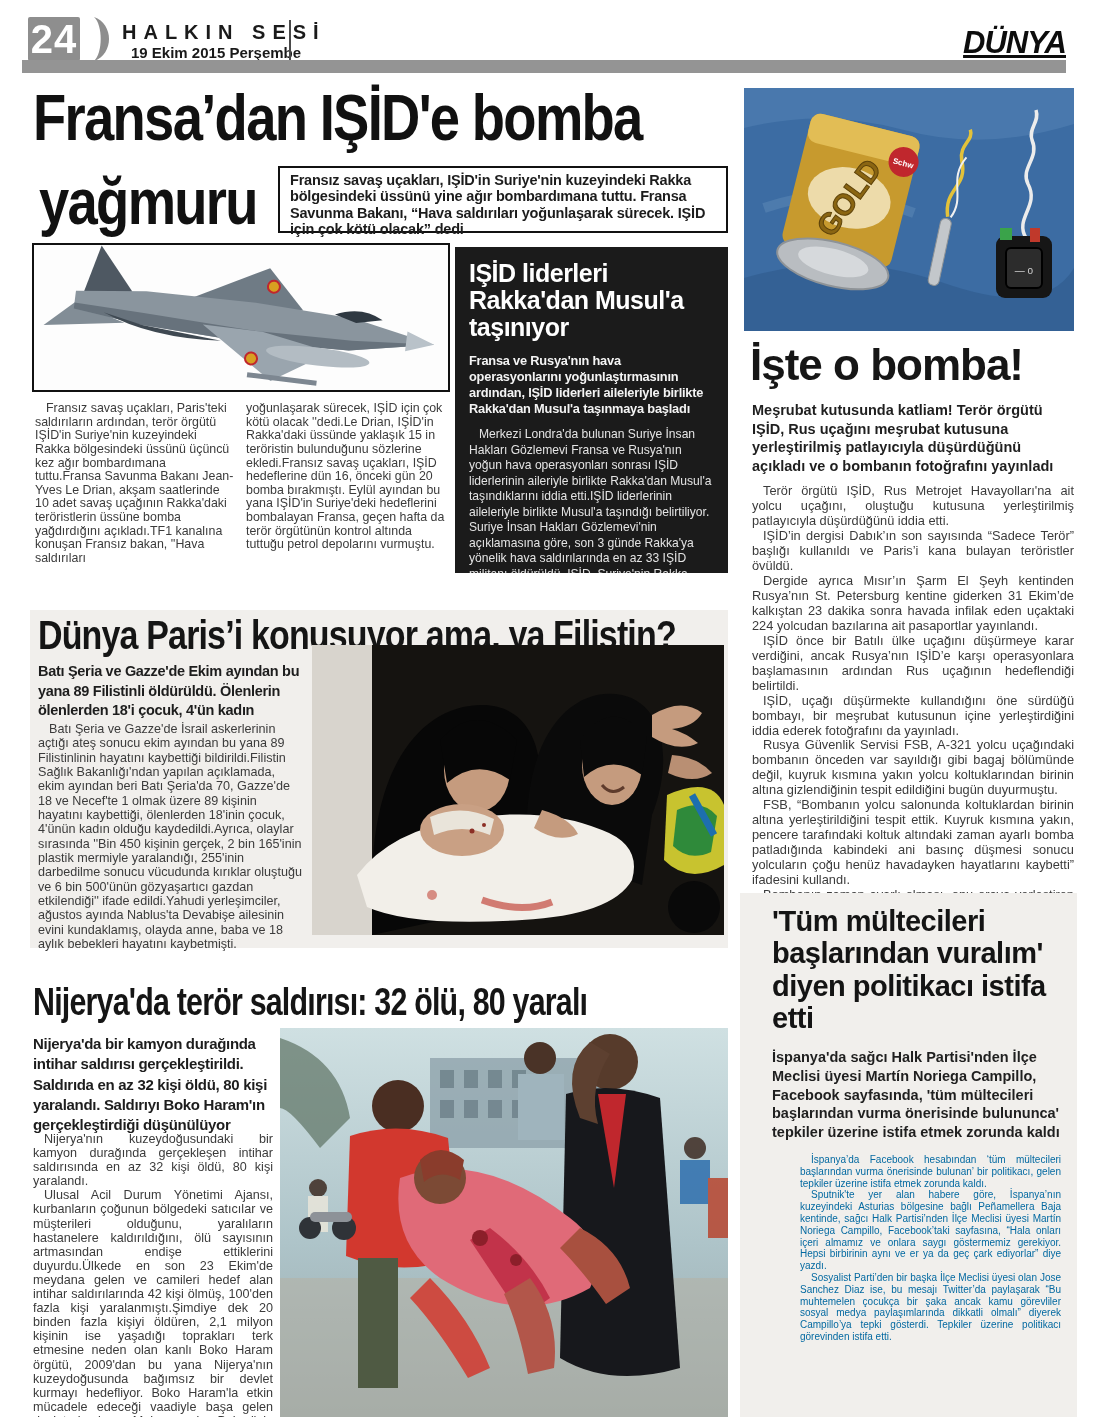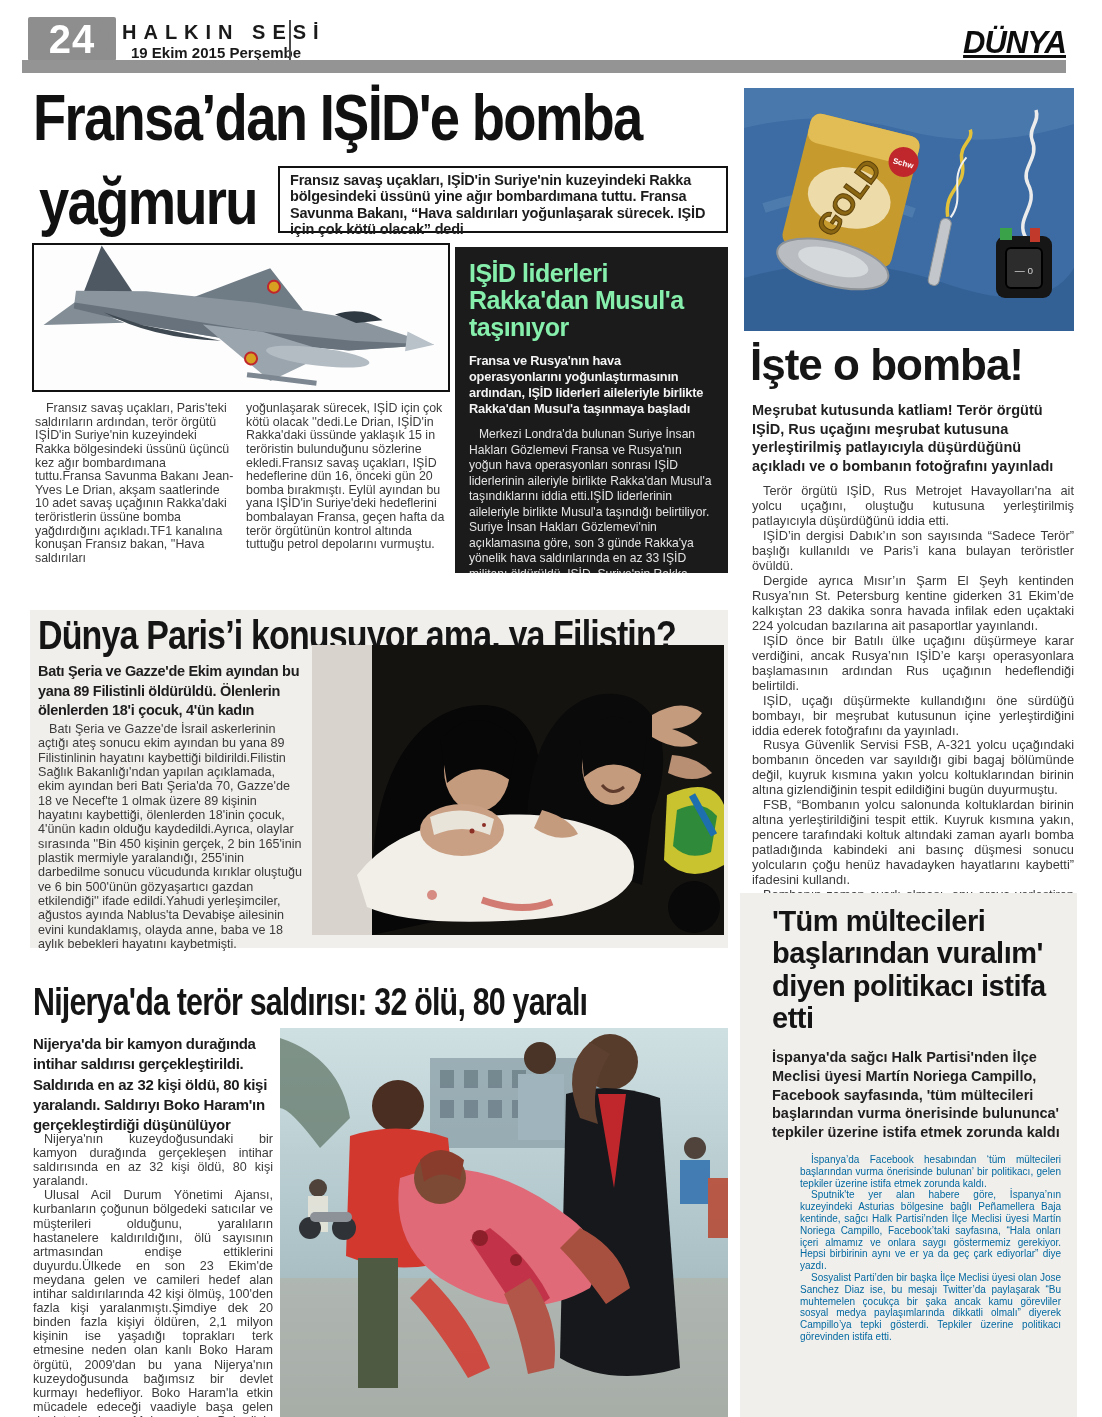"24" .pageno { width: 88px -> 52px }
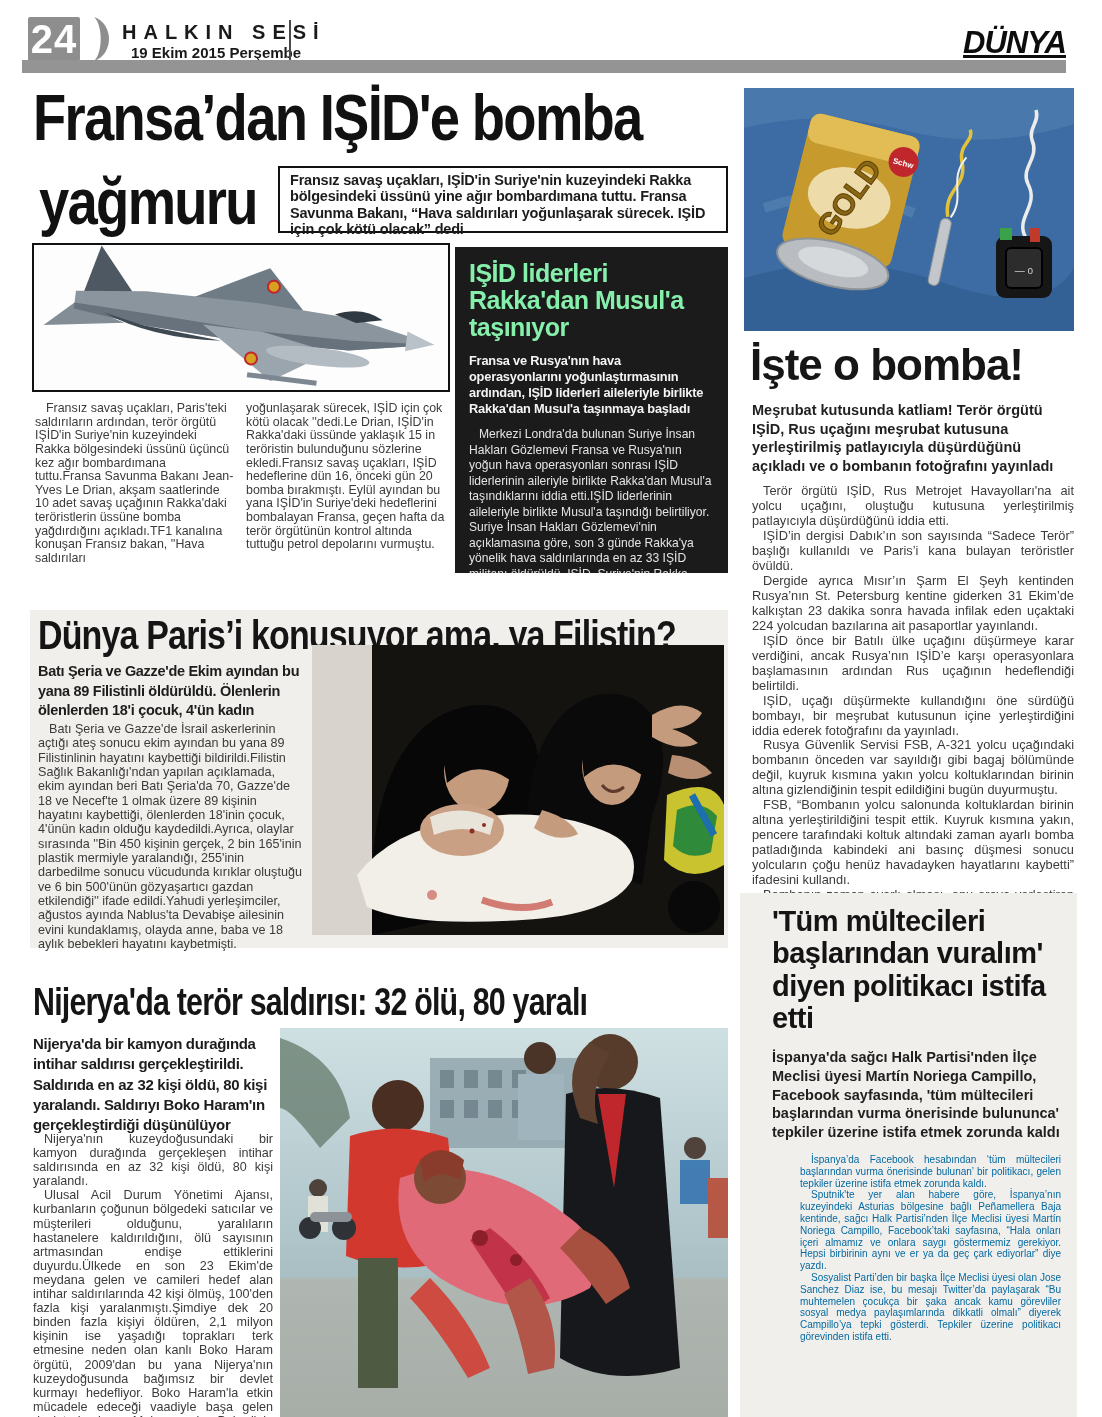"IŞİD liderleri Rakka'dan Musul'a" .blackbox .bb-title { color: #86efac -> #ffffff }
